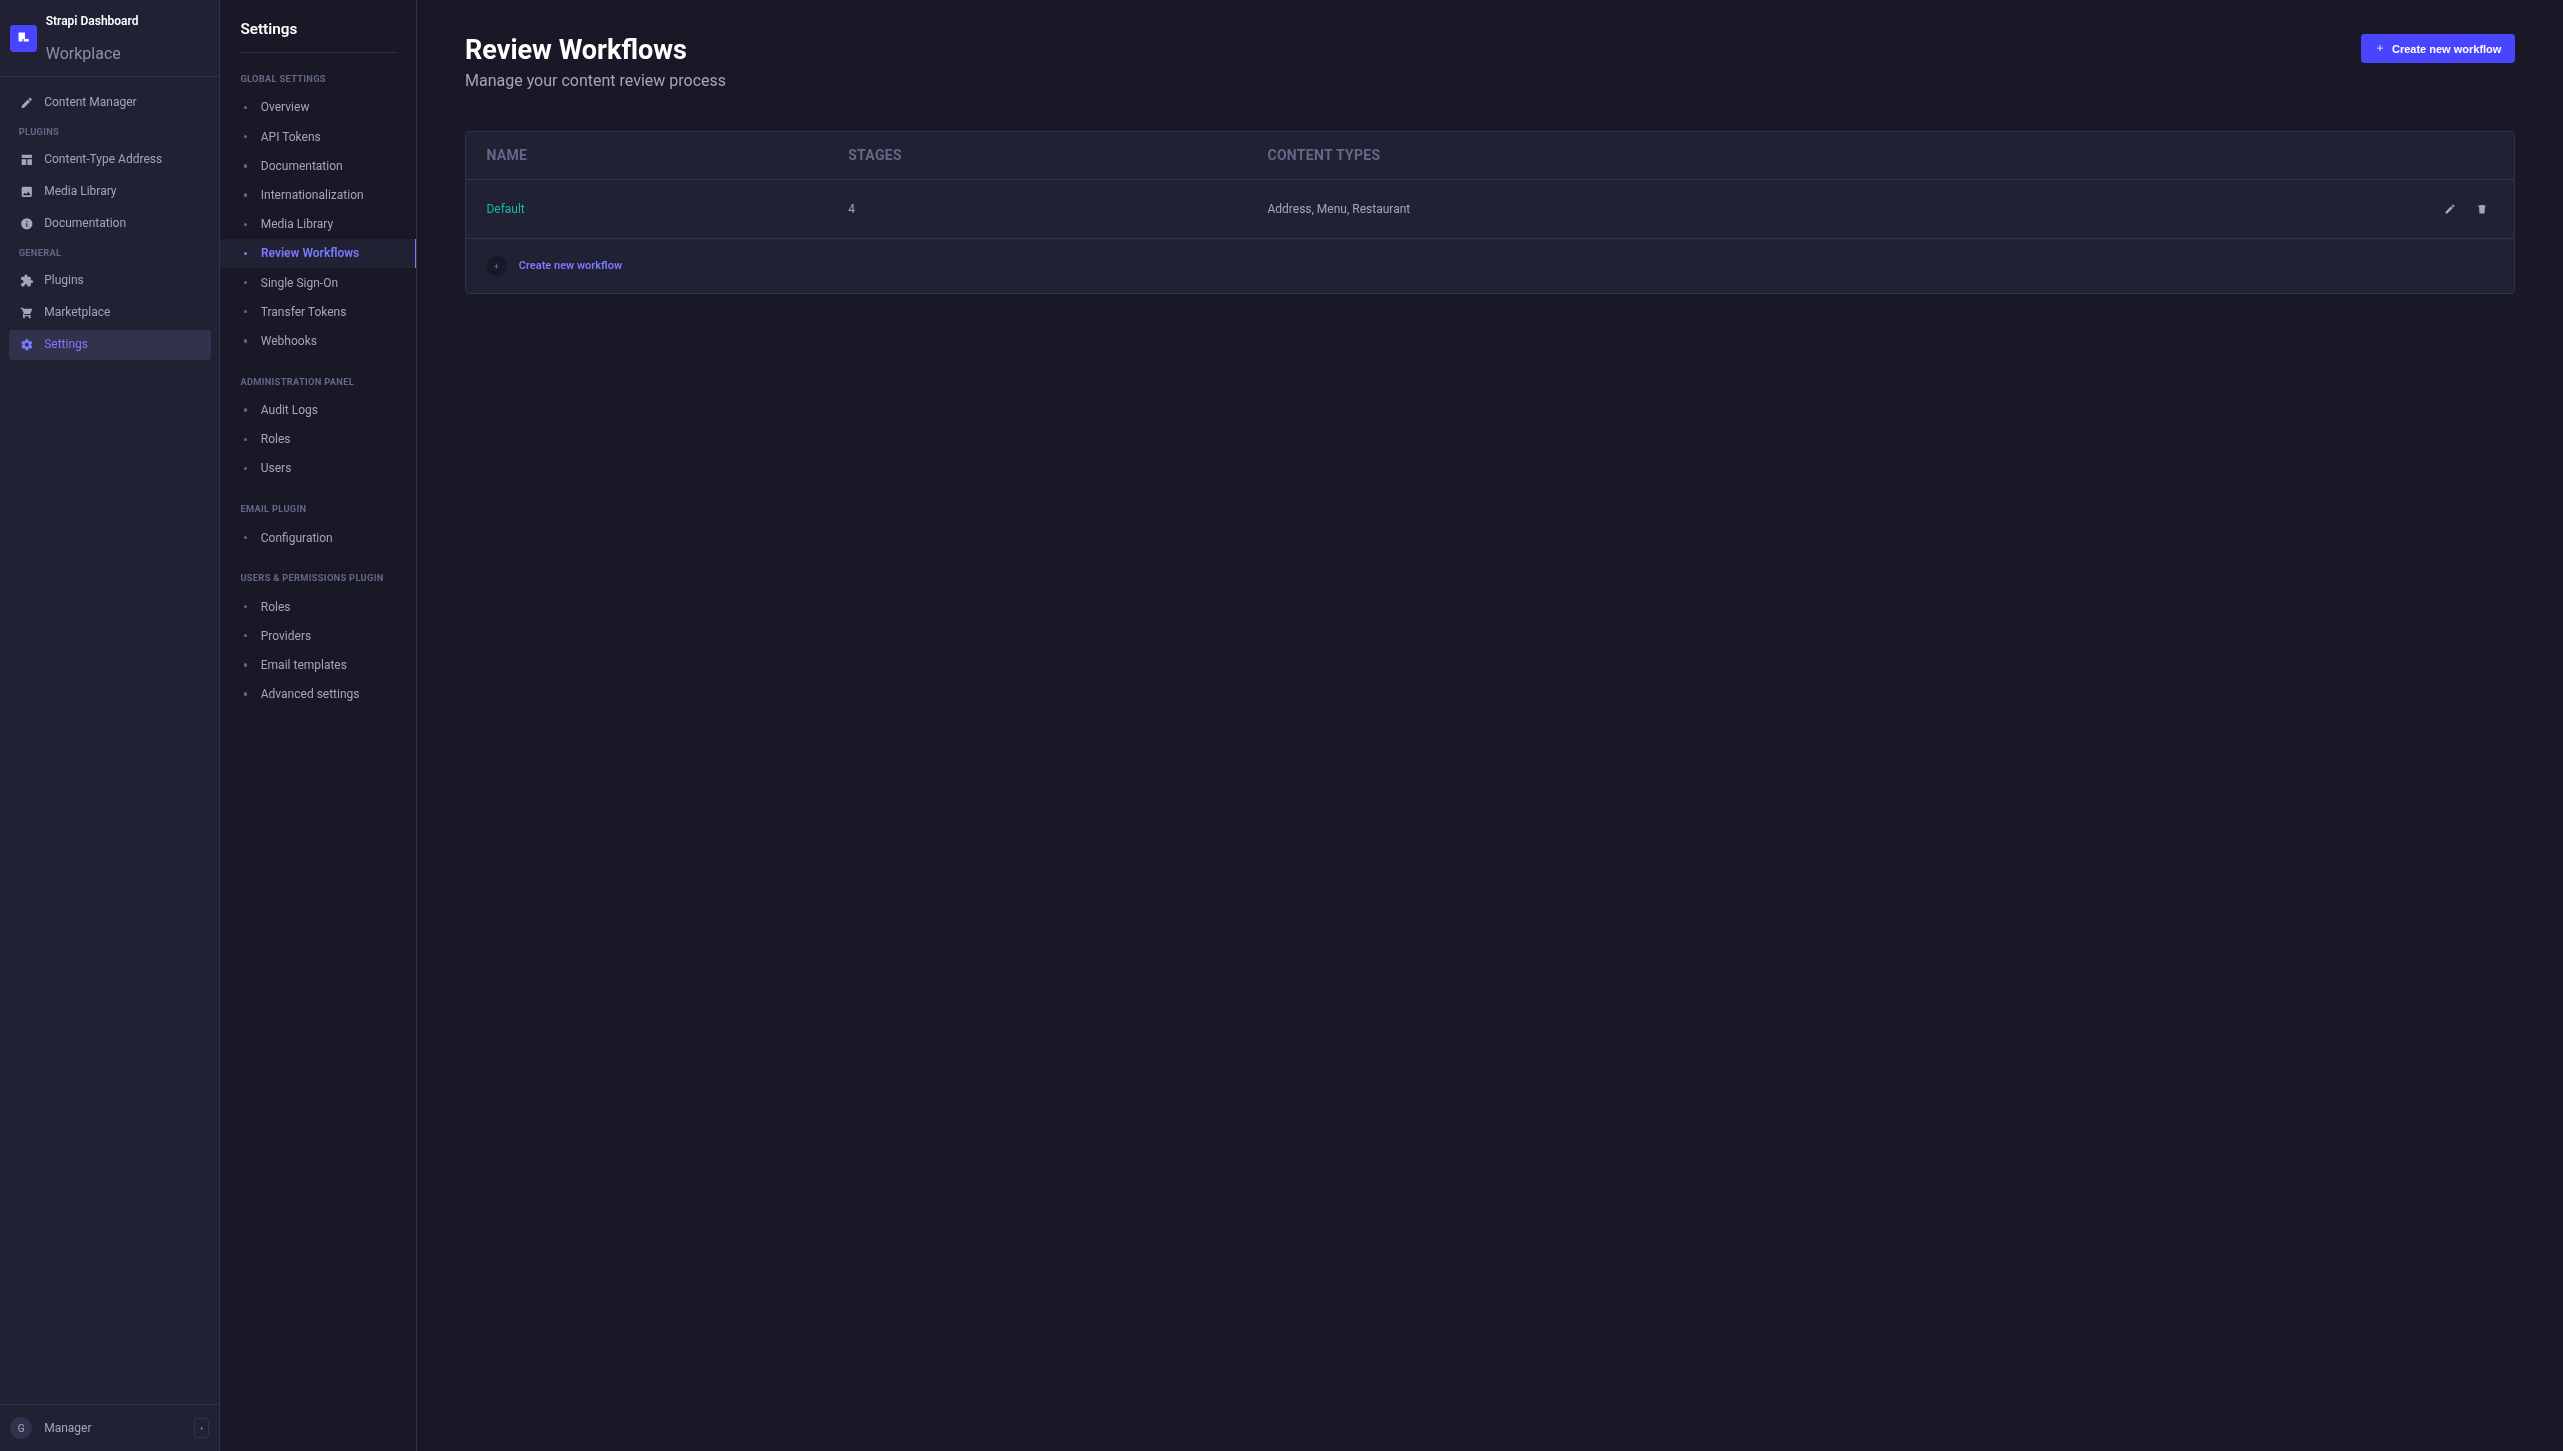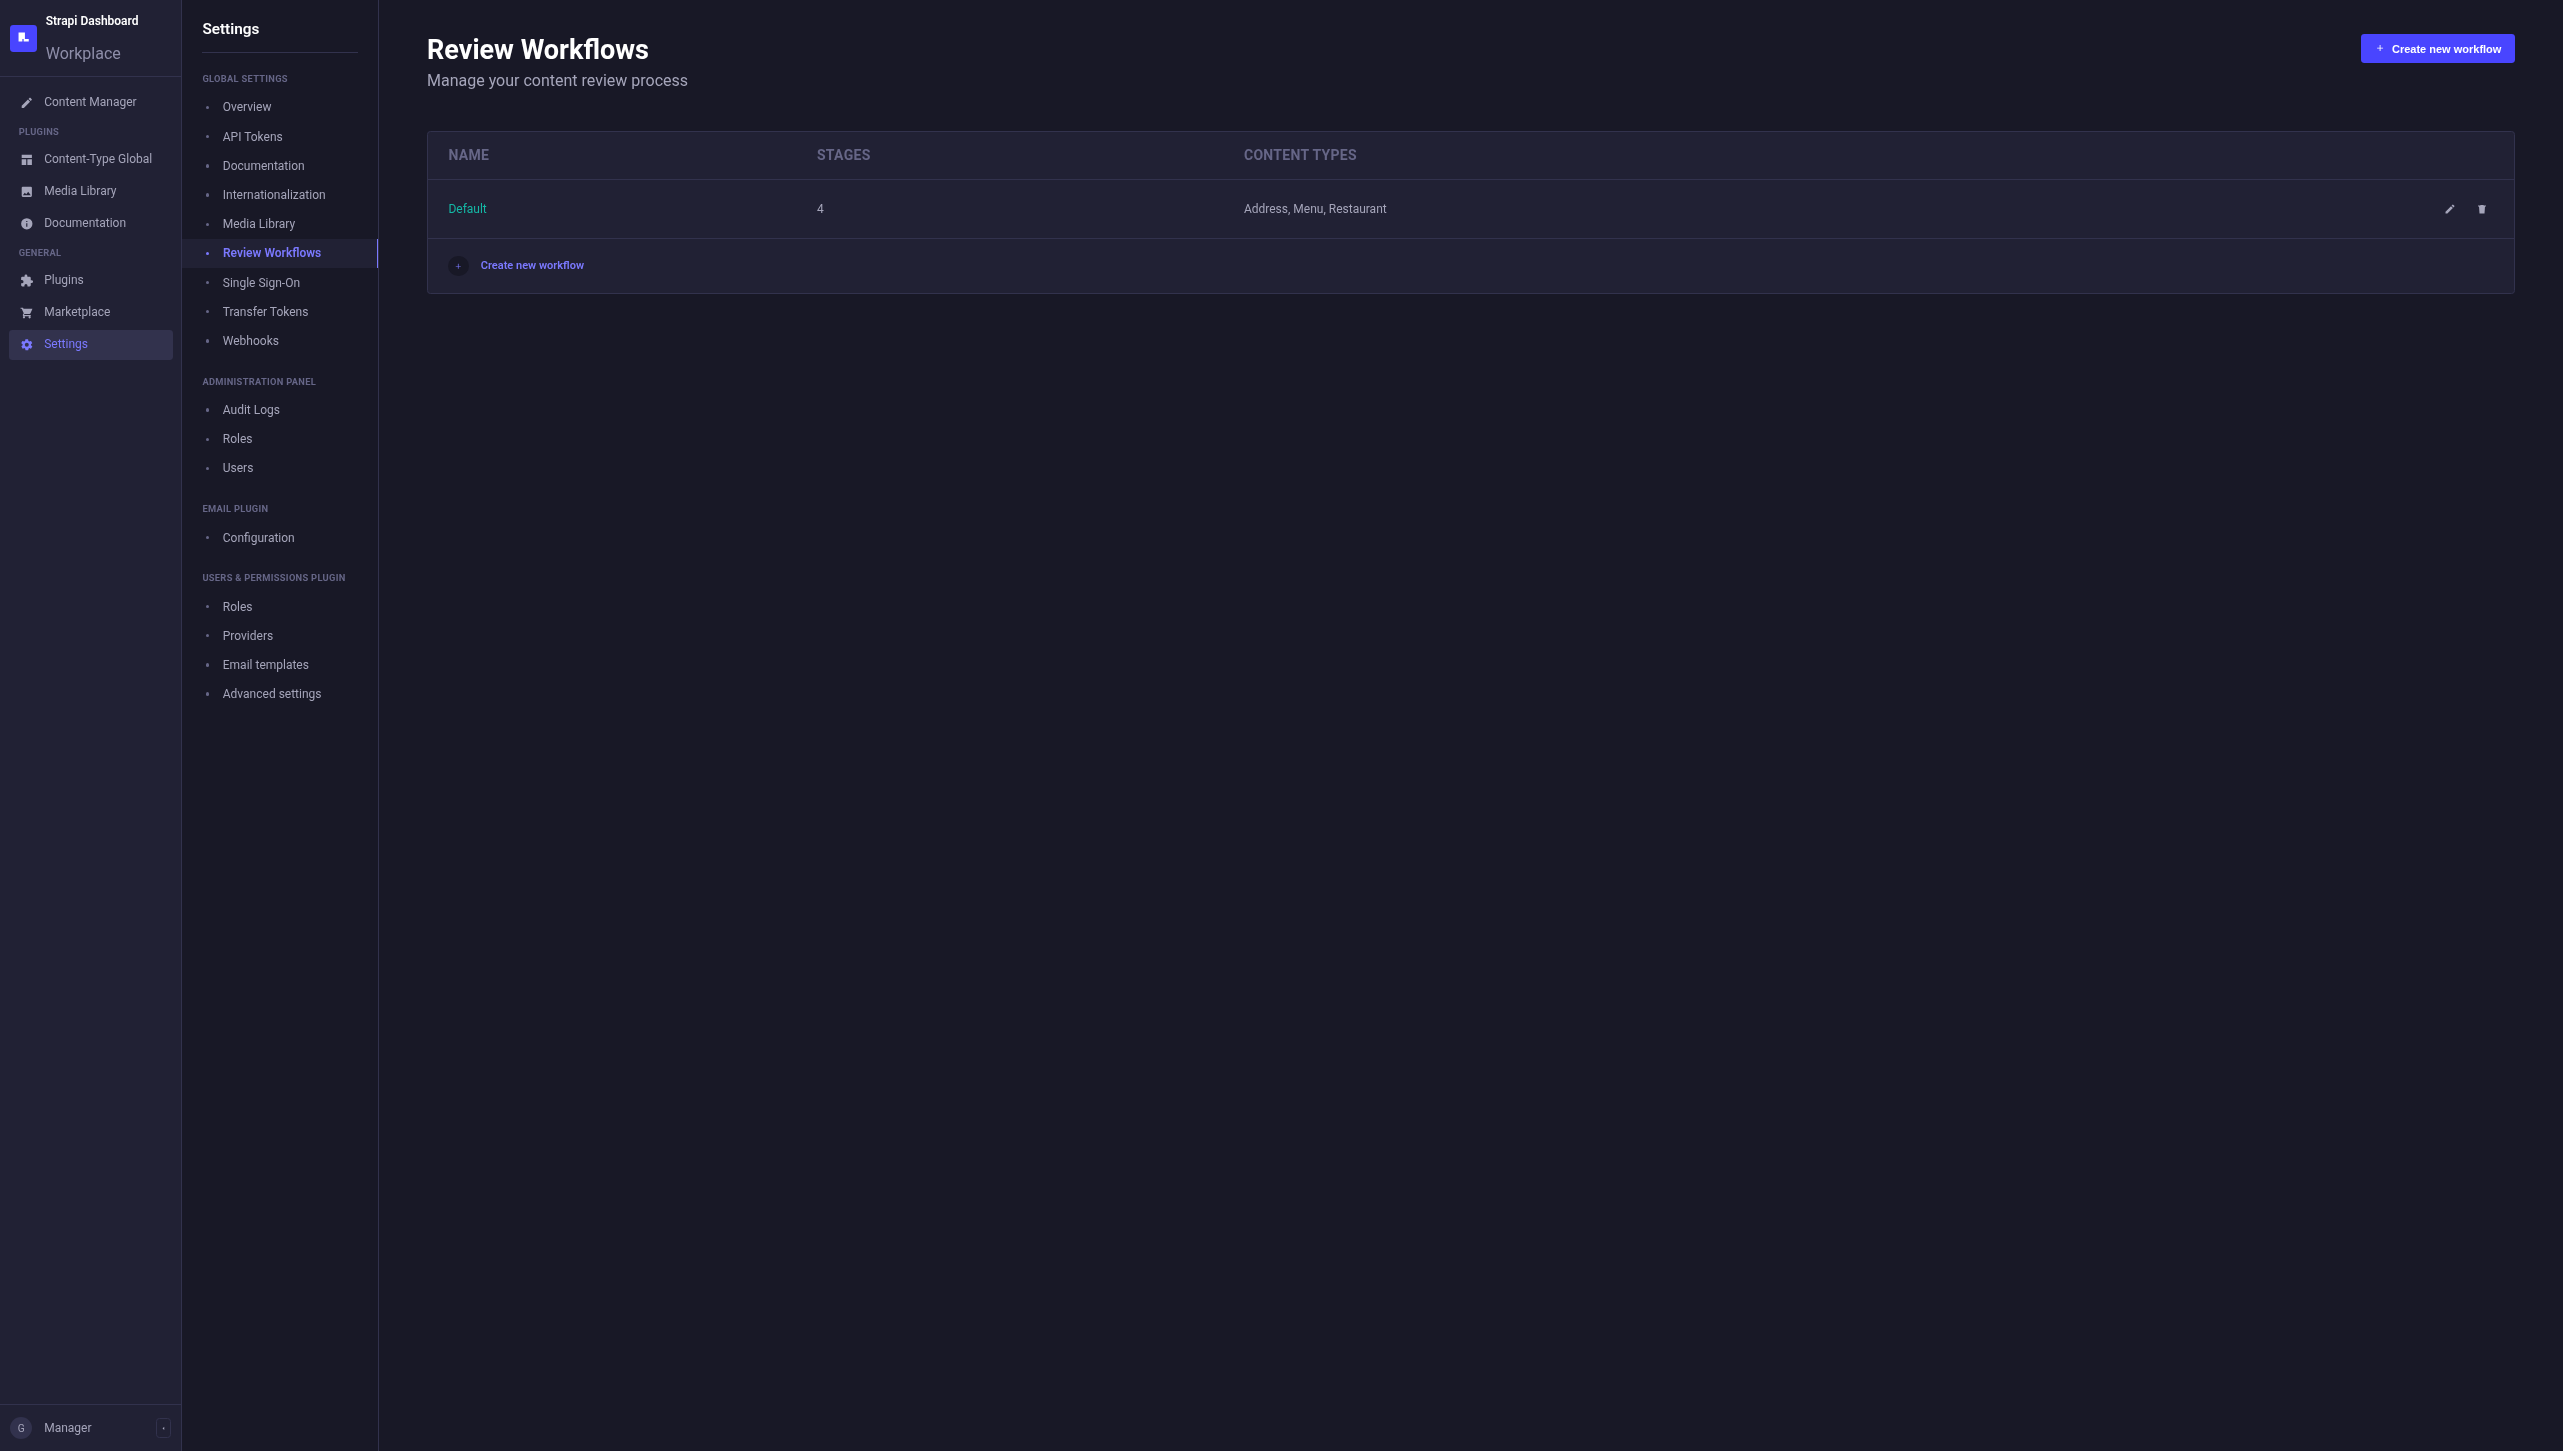"Strapi Dashboard" .sidebar-primary { width: 182px -> 220px }
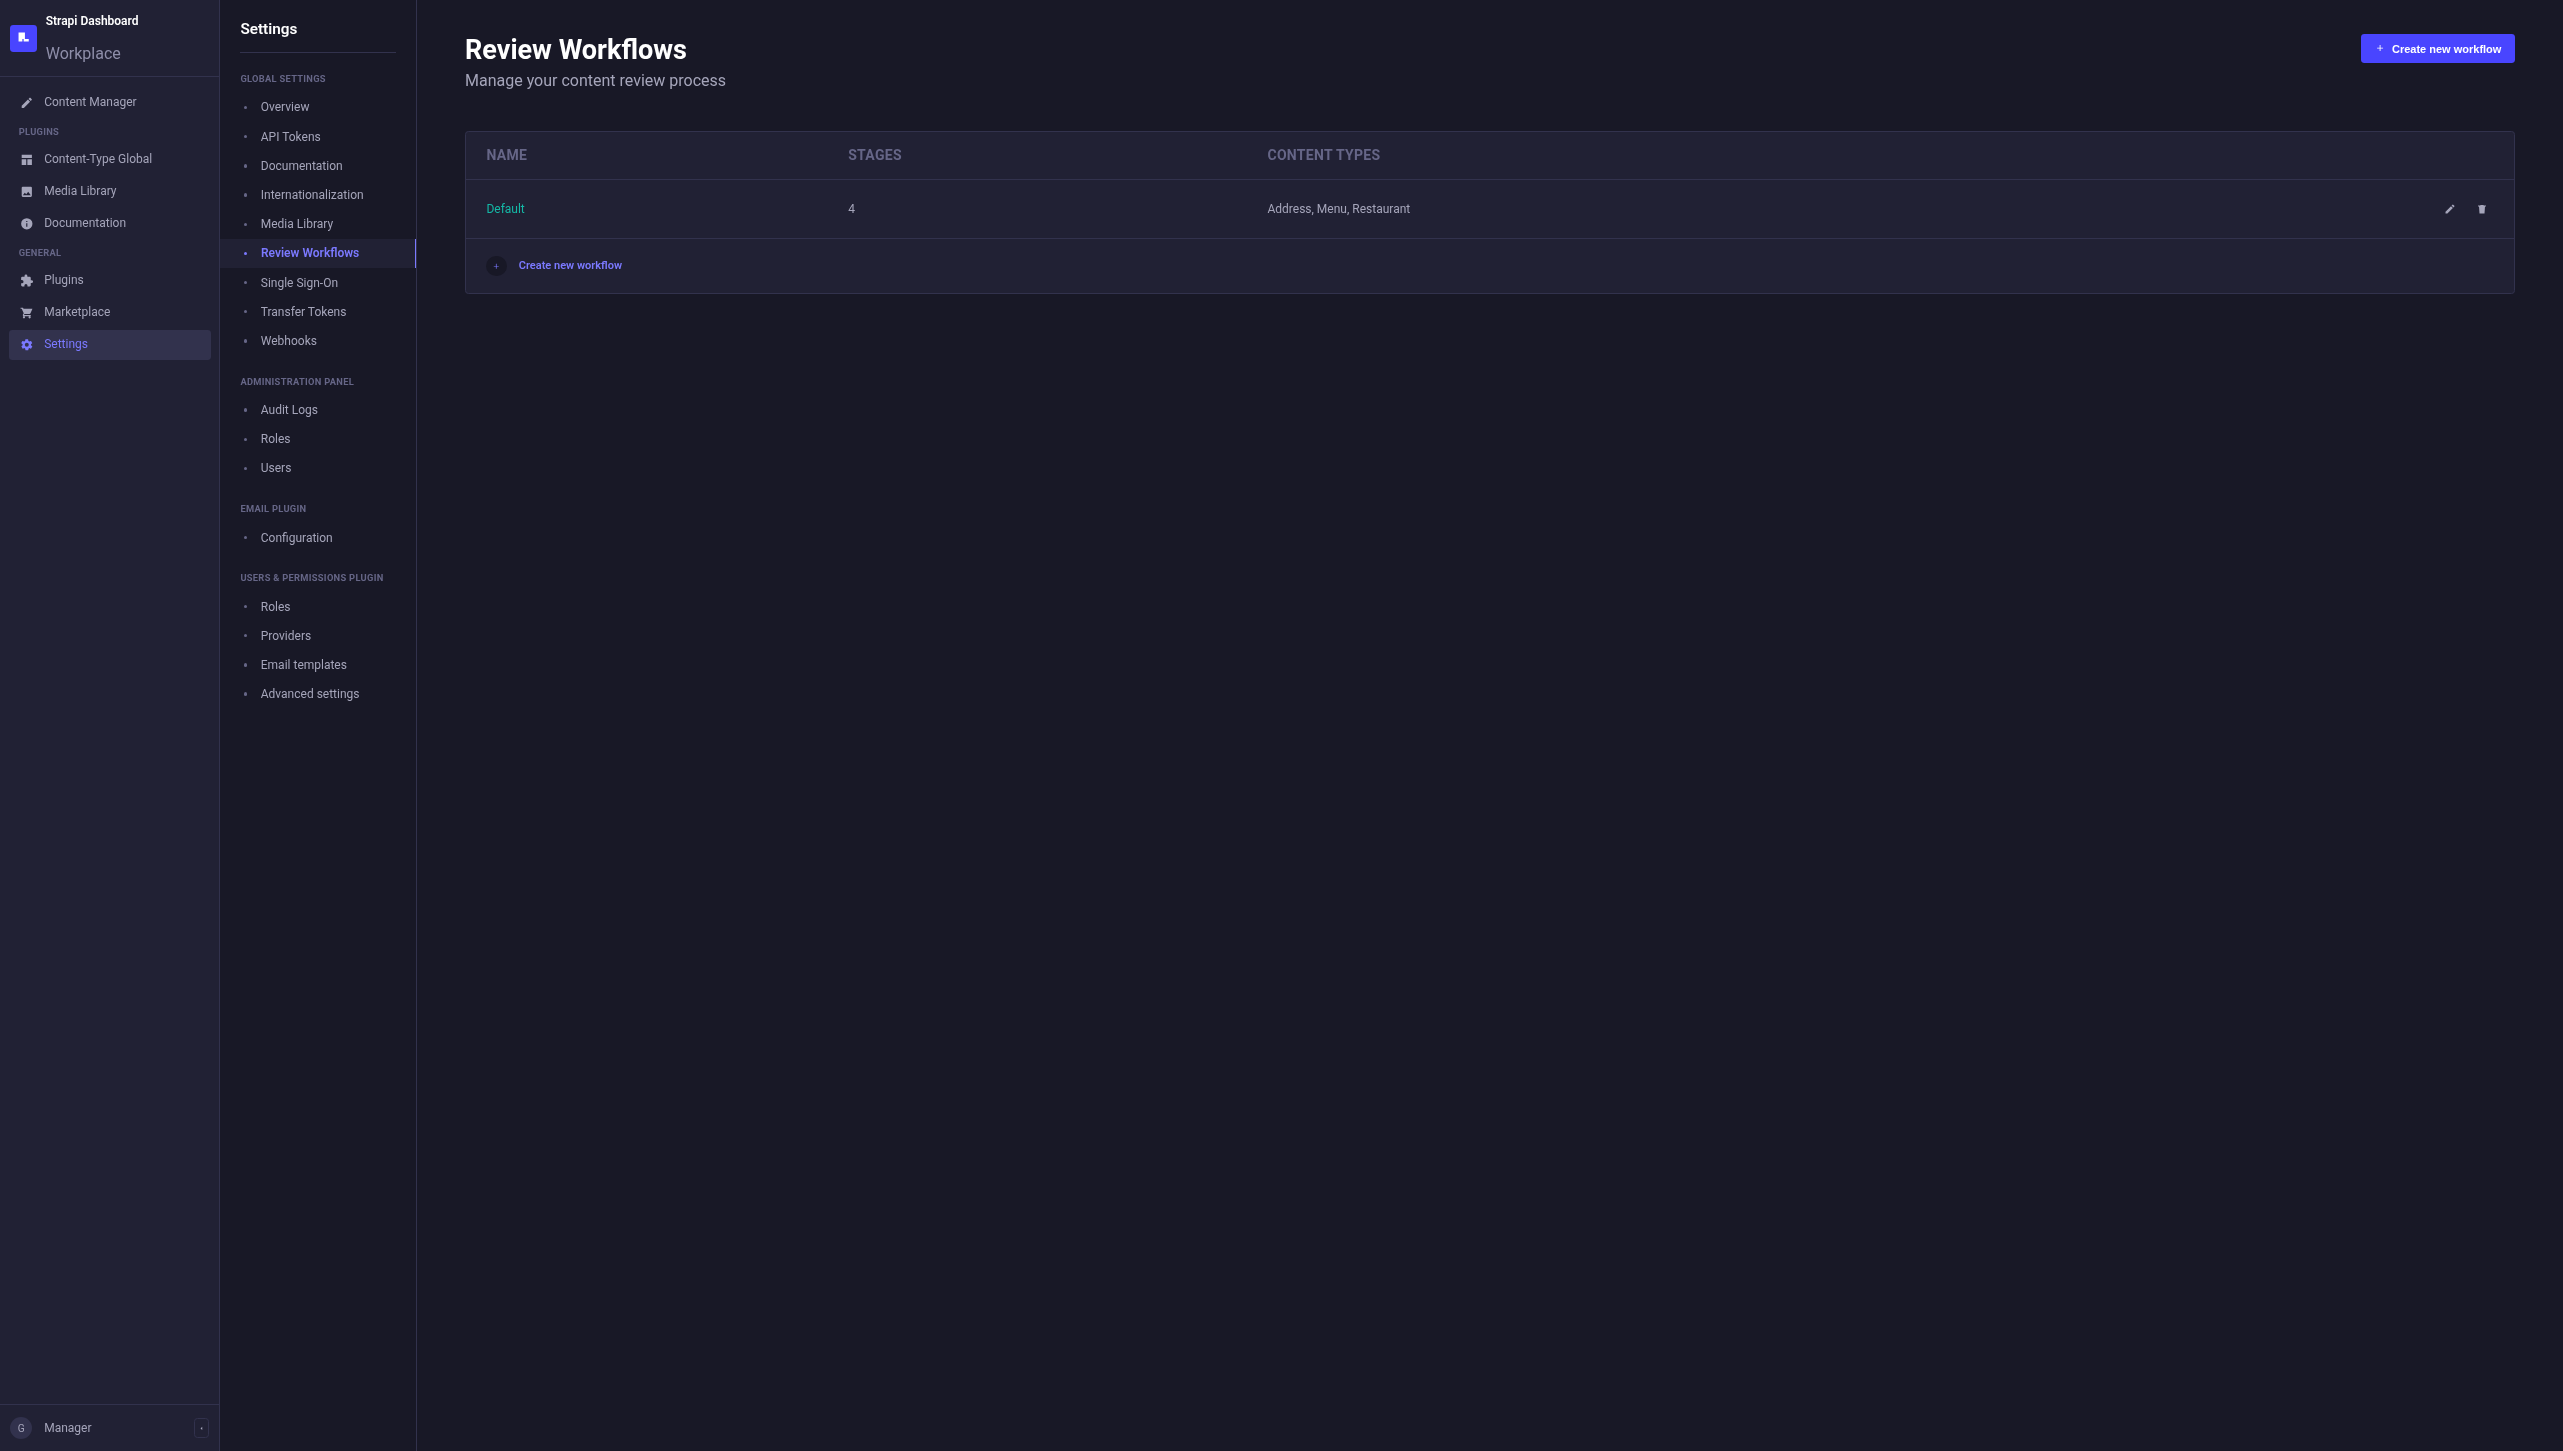"Content-Type Global" span { text: Global -> Address }
